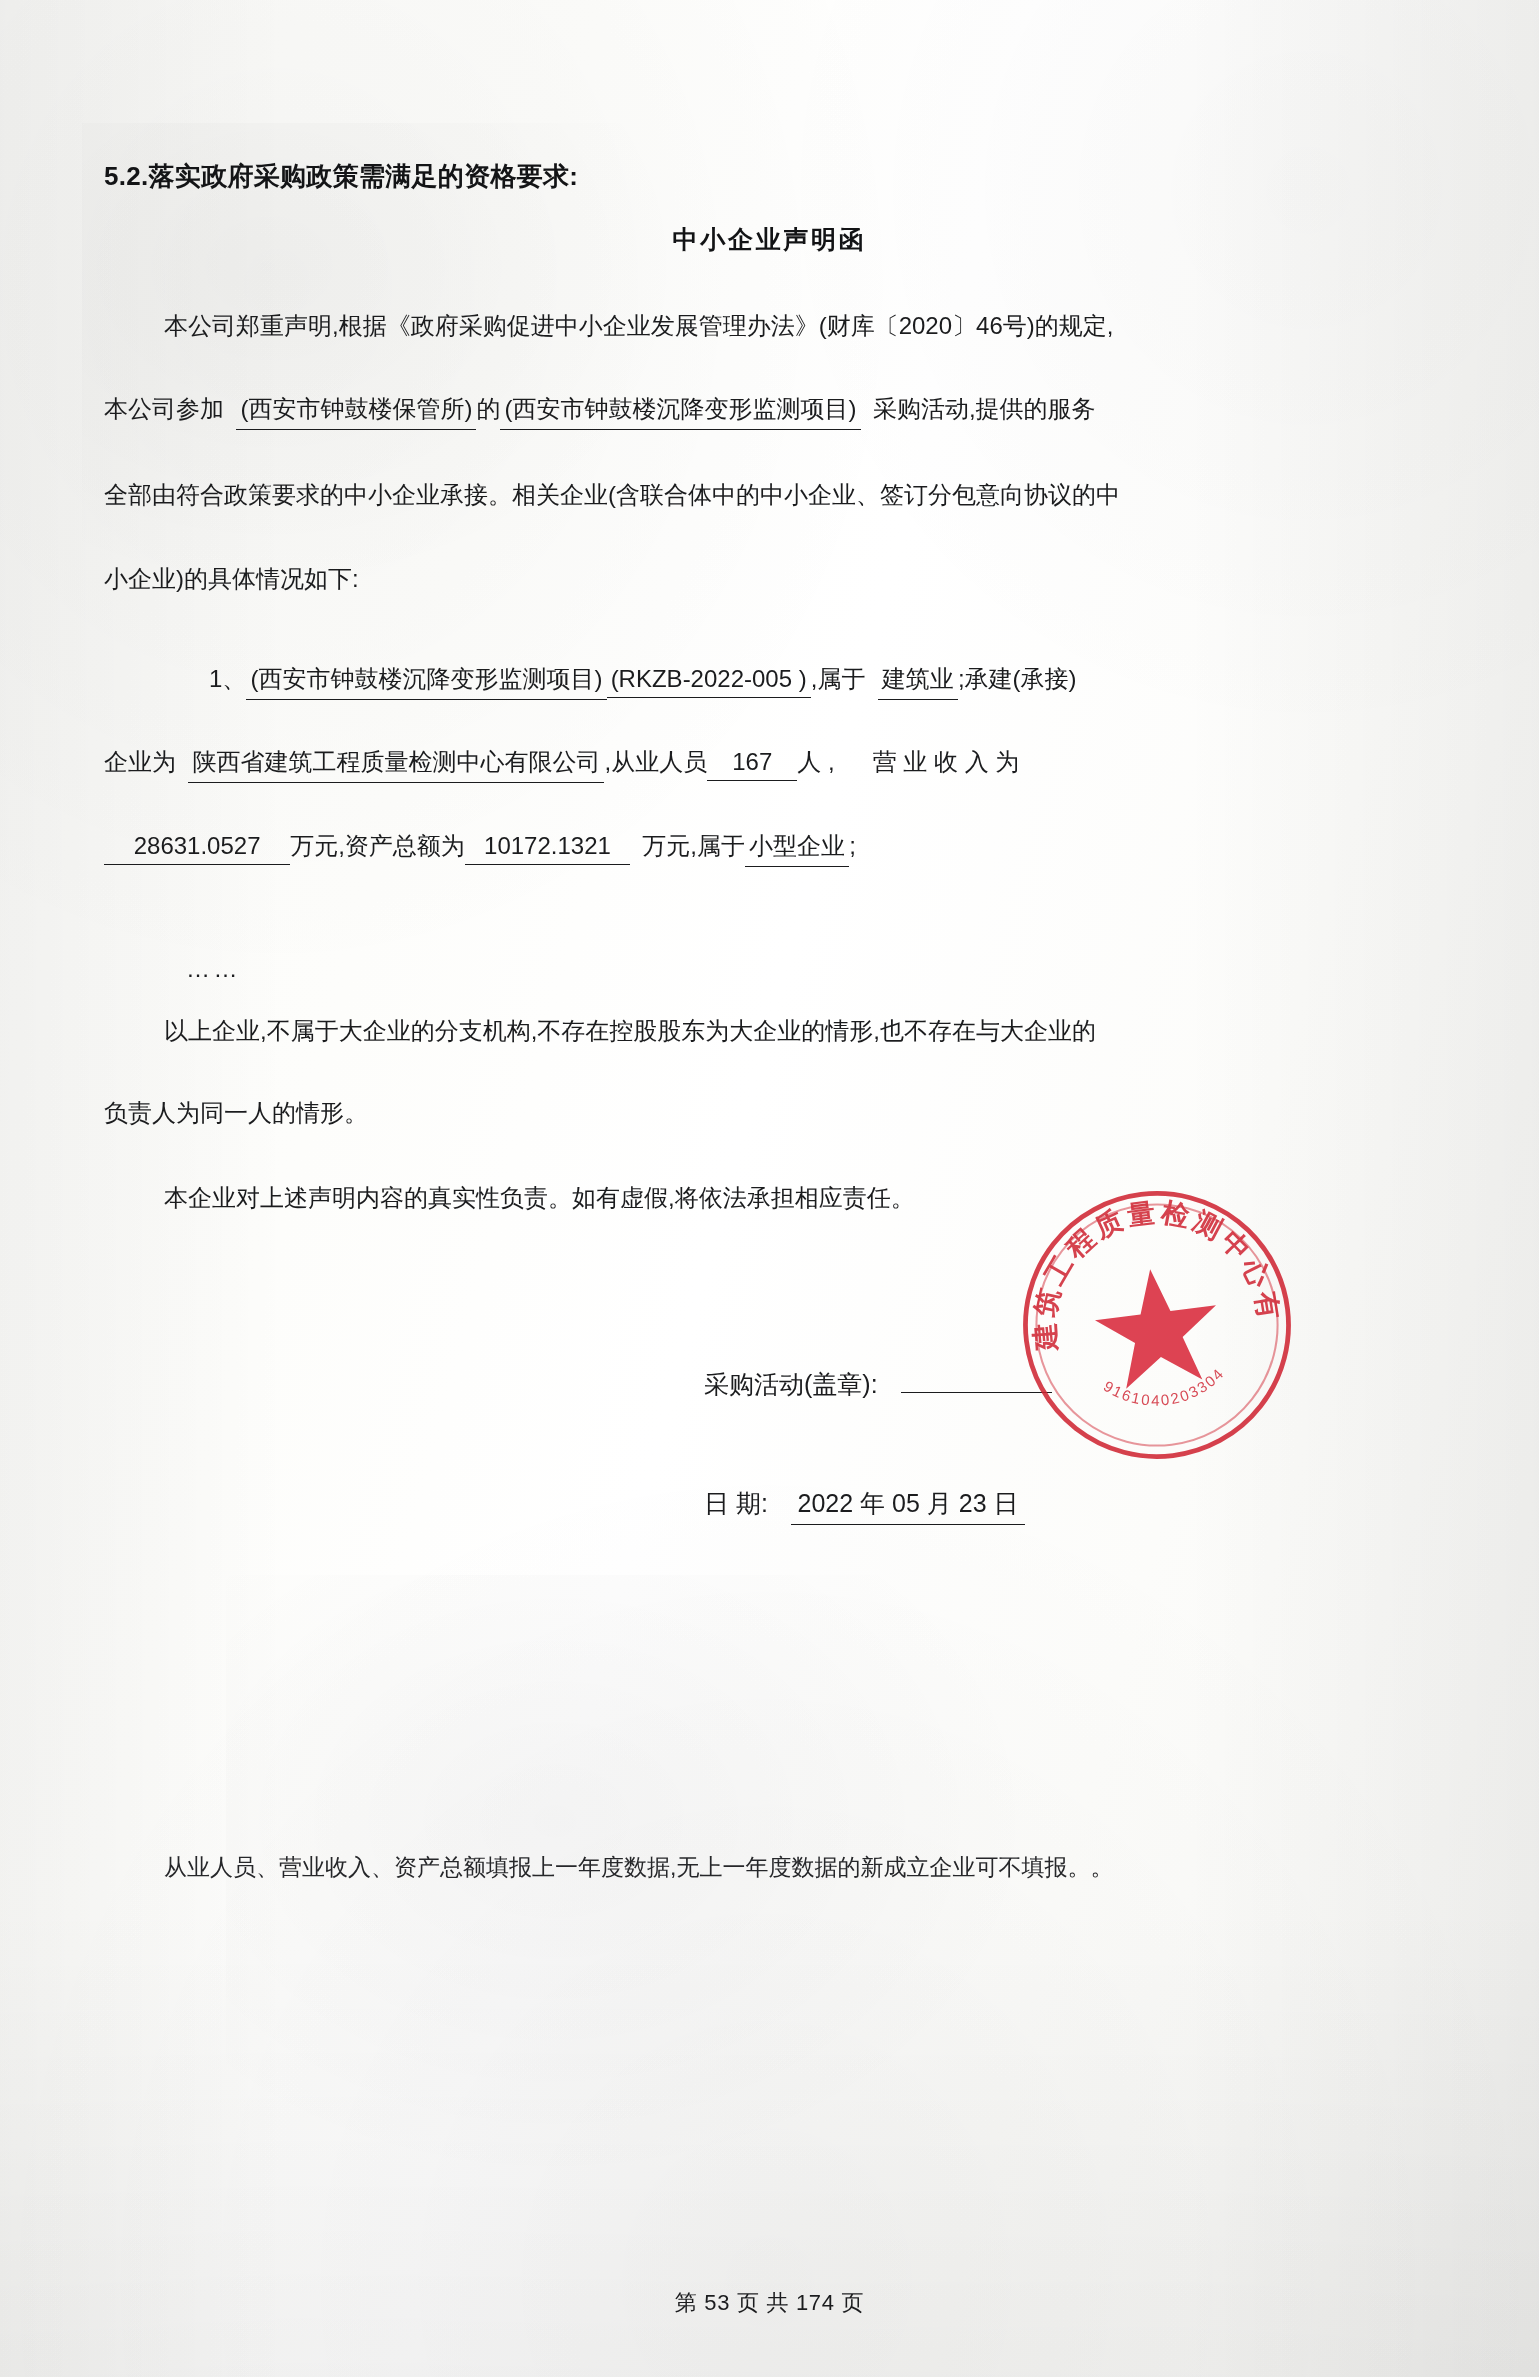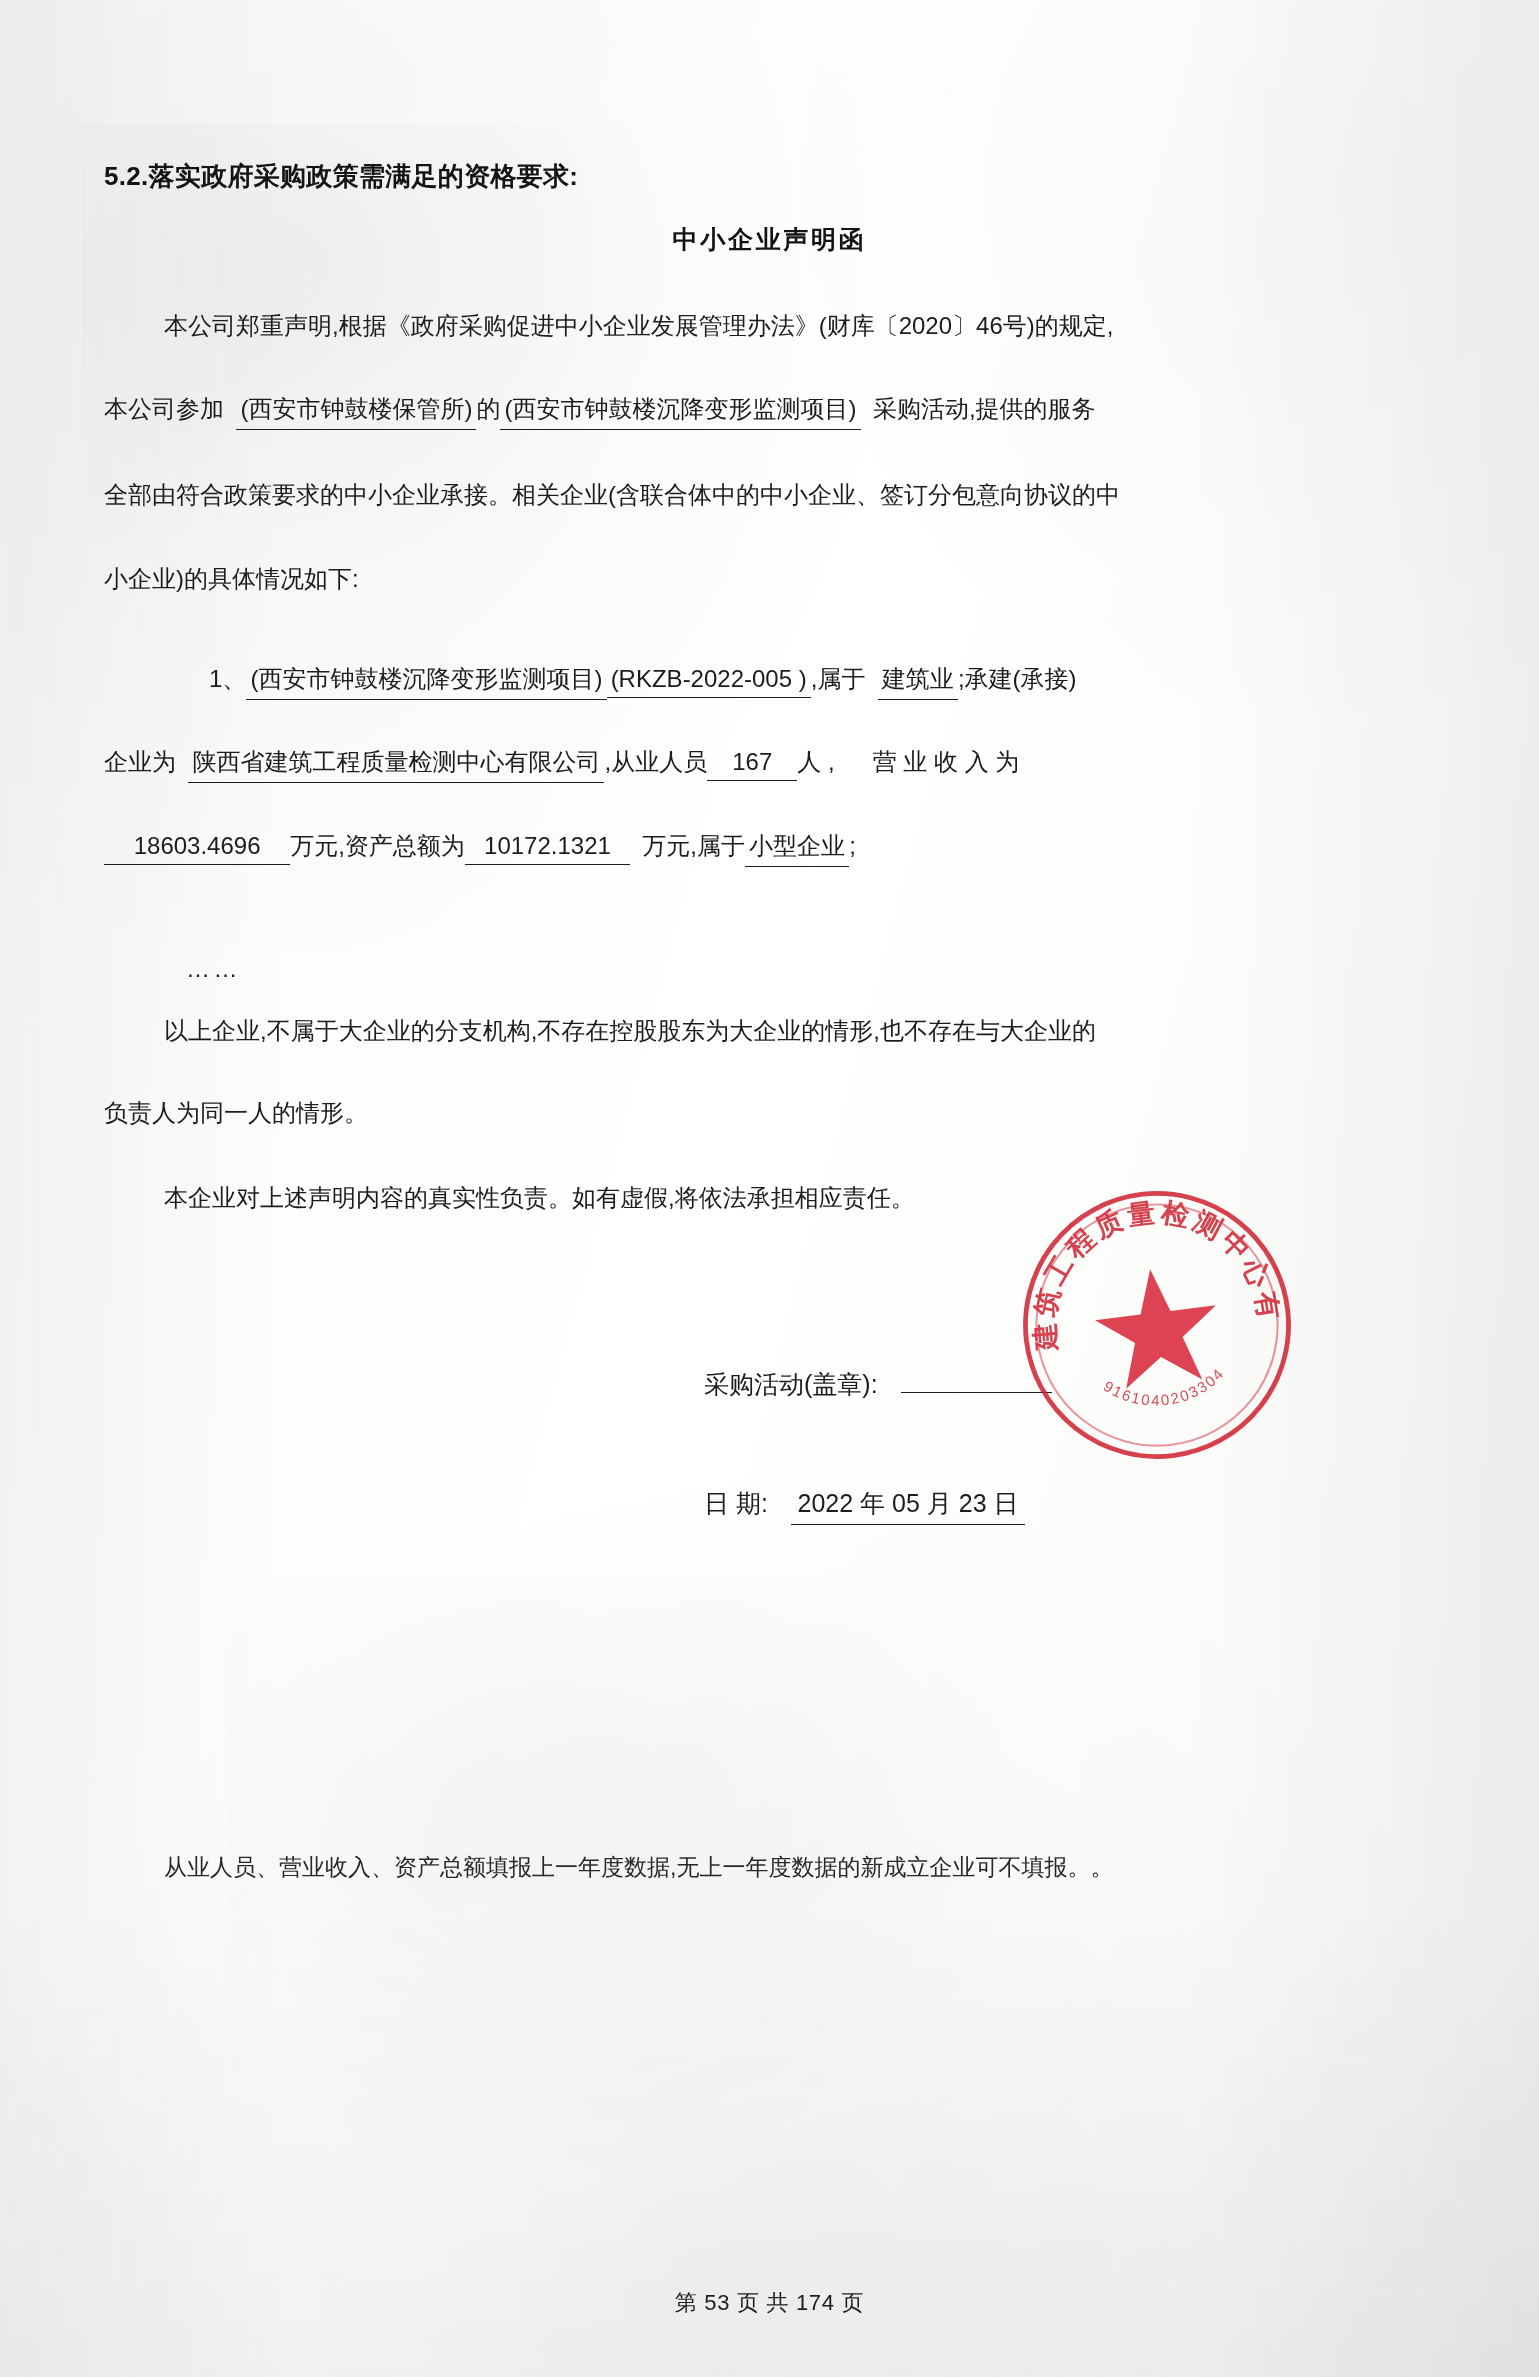"18603.4696" span.u-wide { text: 18603.4696 -> 28631.0527 }
